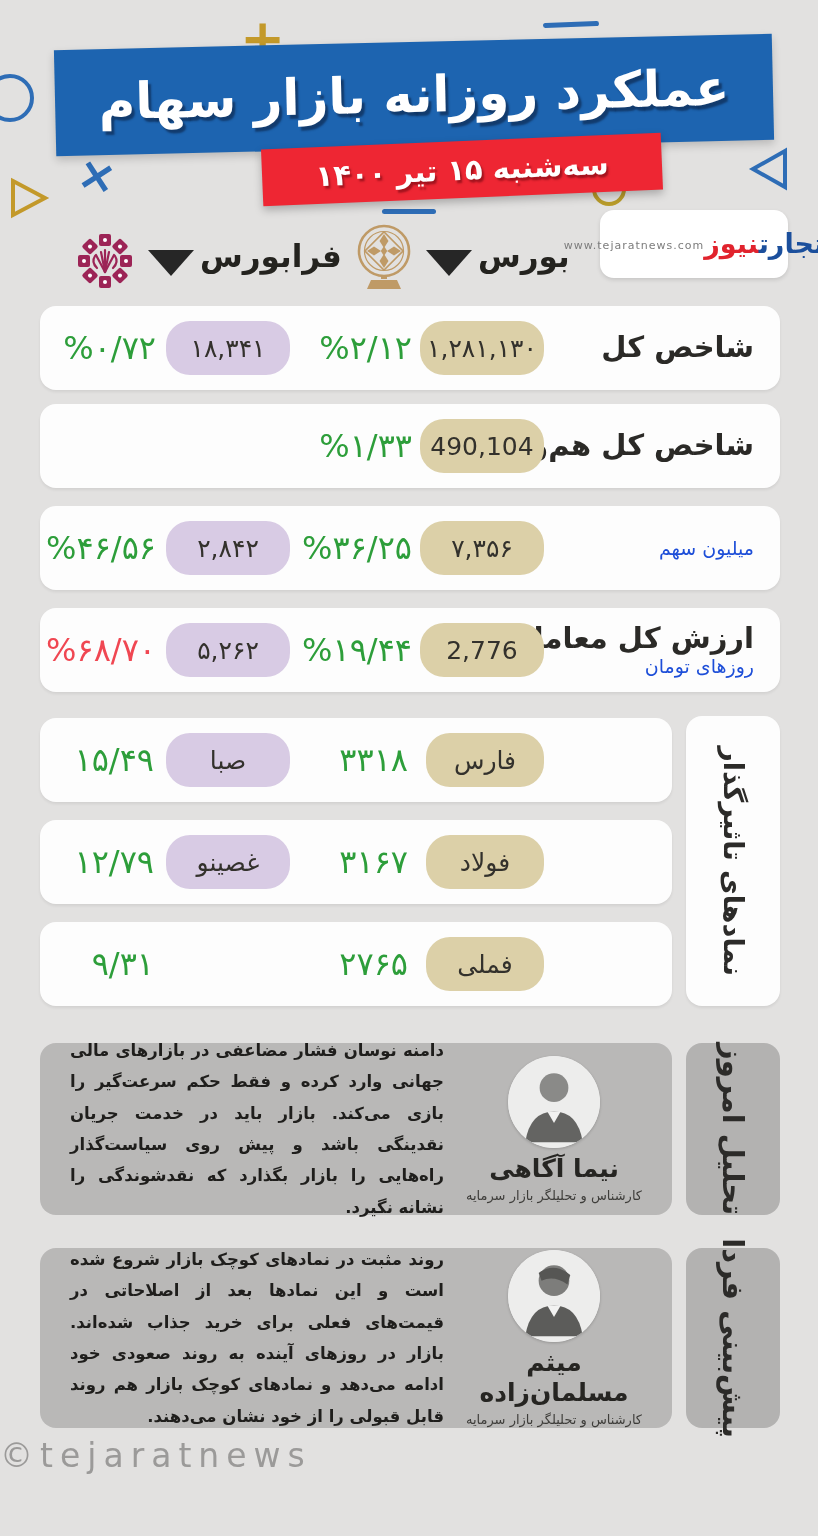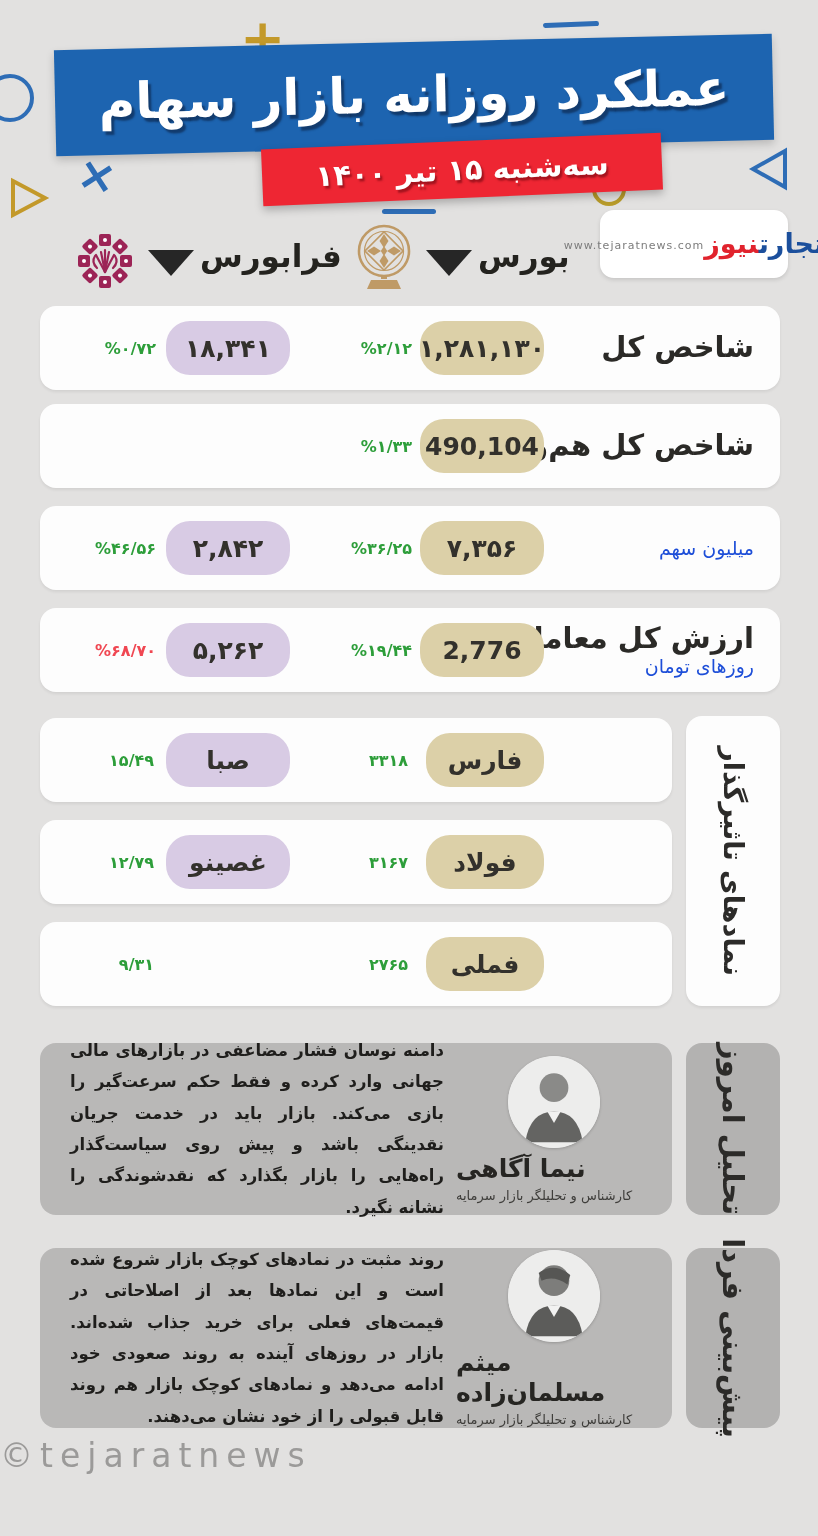"%۰/۷۲" .pct { font-size: 16px -> 32px; font-weight: bold -> normal }
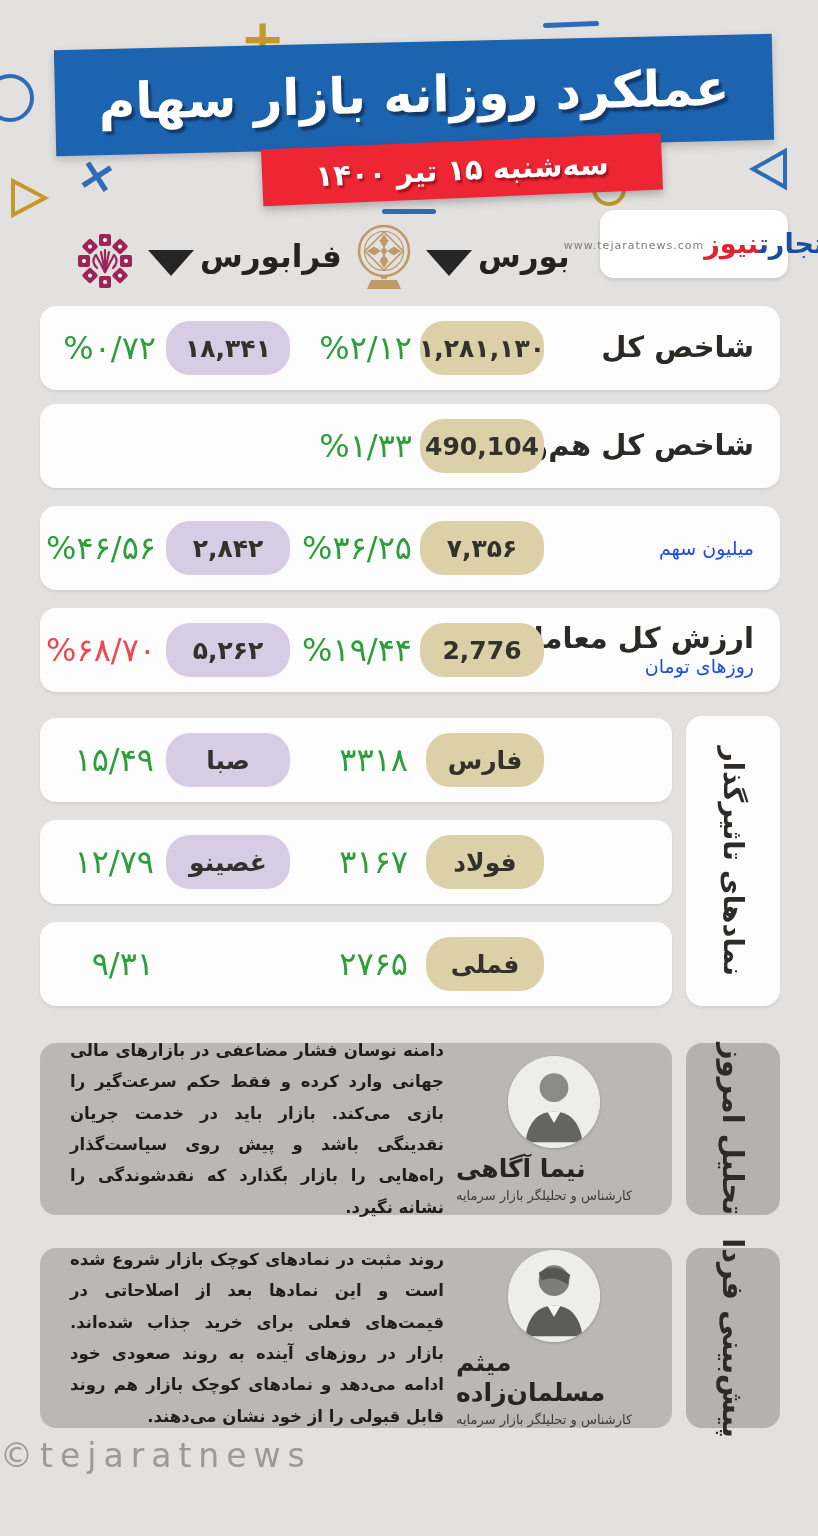"۱۸,۳۴۱" .badge { font-weight: bold -> normal }
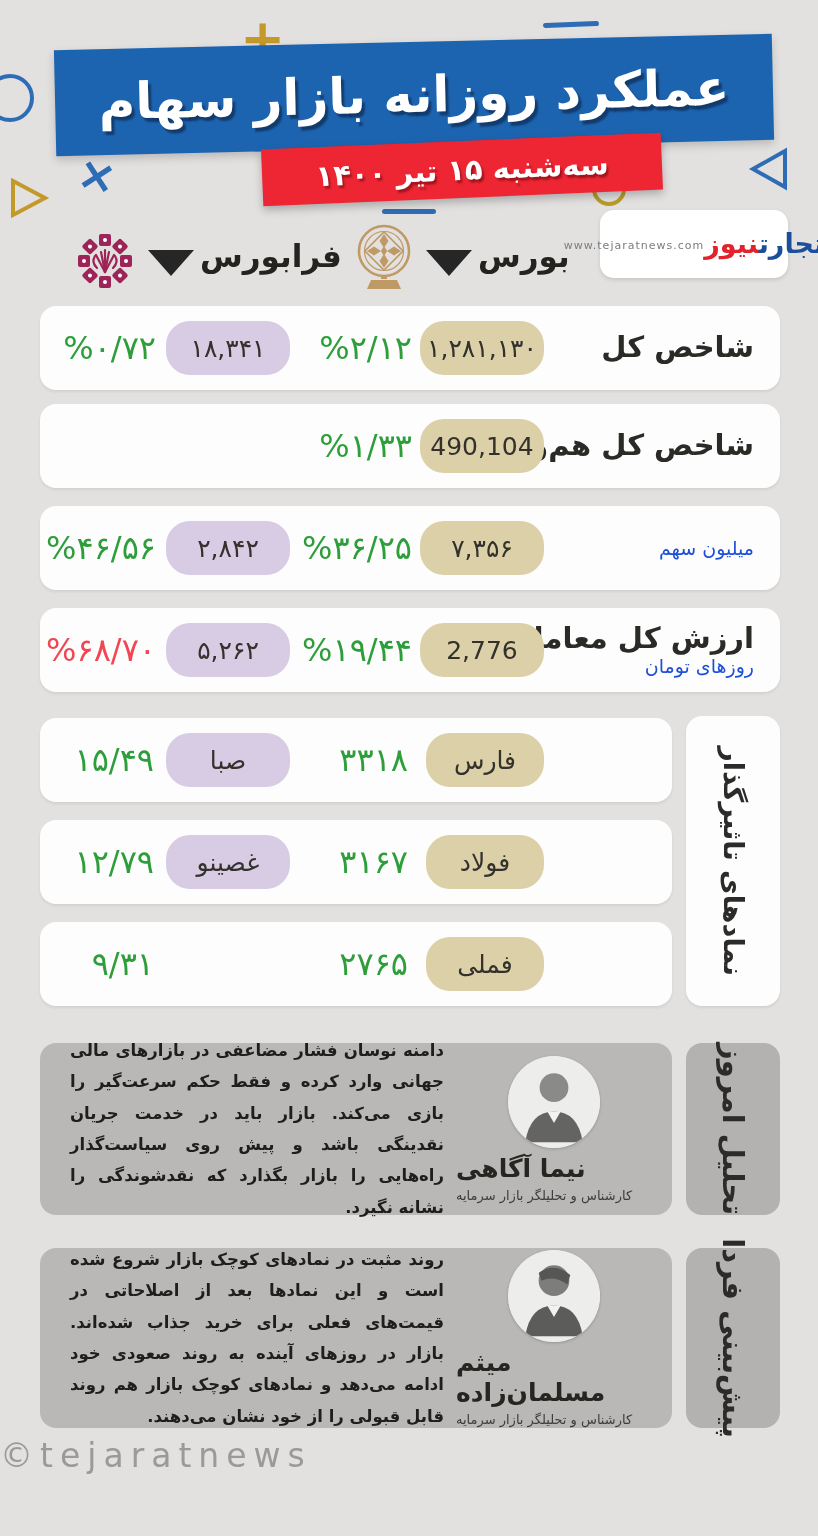"نیما آگاهی" .analyst { text-align: left -> center }
